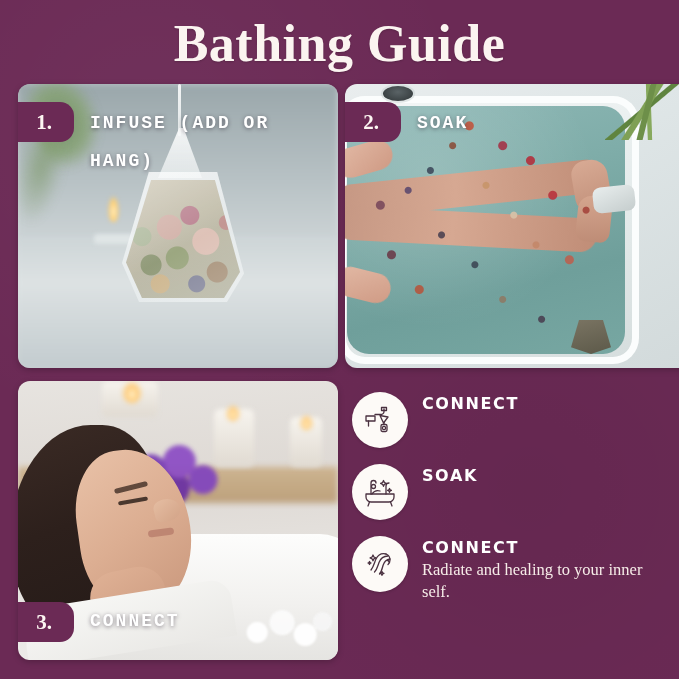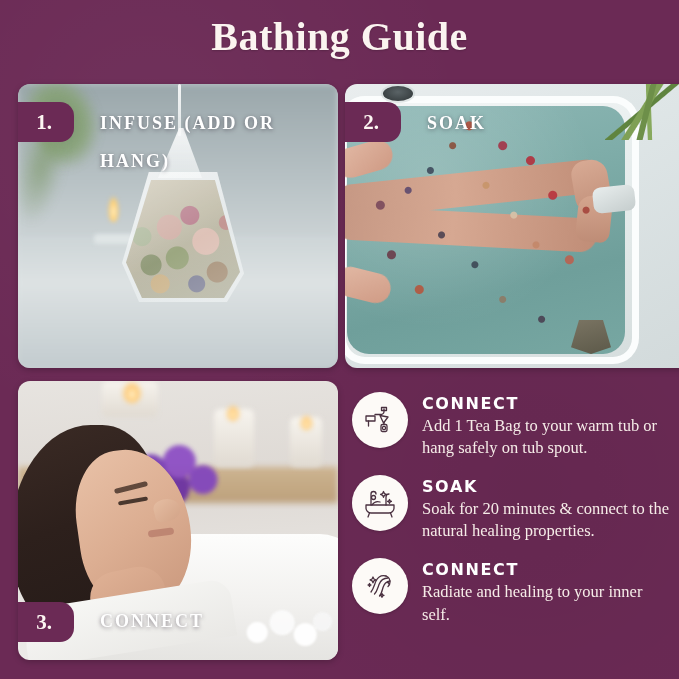"Bathing Guide" .title { font-size: 40px -> 52px }
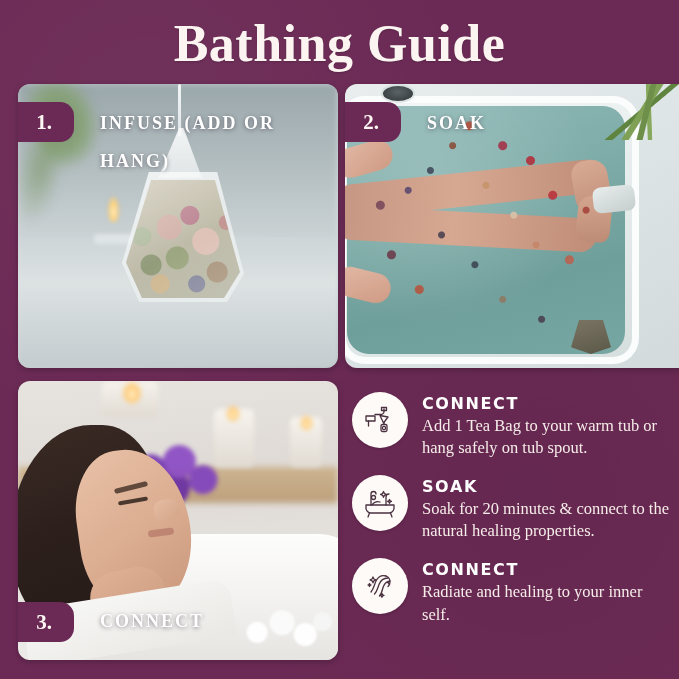"INFUSE (ADD OR HANG)" .step-caption { font-family: Liberation Serif, serif -> Liberation Mono, monospace; margin-left: 10px -> none }
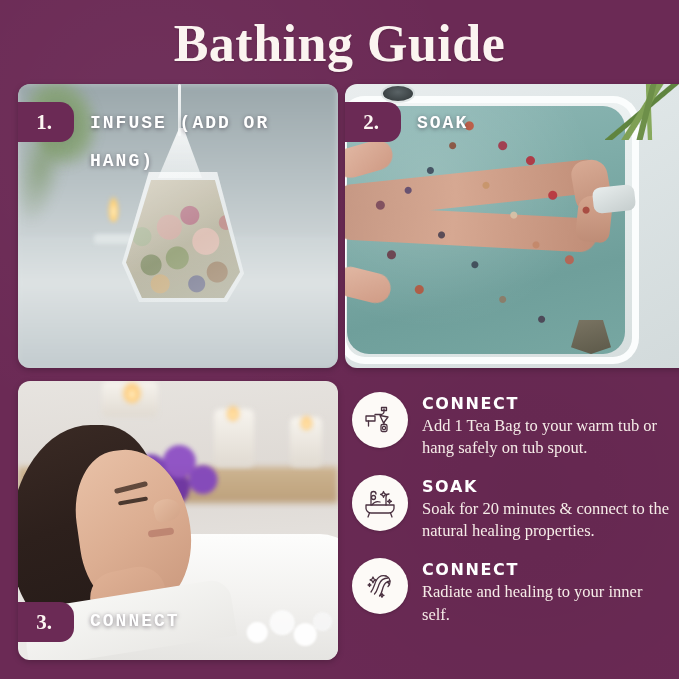"Add 1 Tea Bag to" div.instr-desc { html: <div>Add 1 Tea Bag to your warm tub or hang safely on tub spout.</div> -> none }
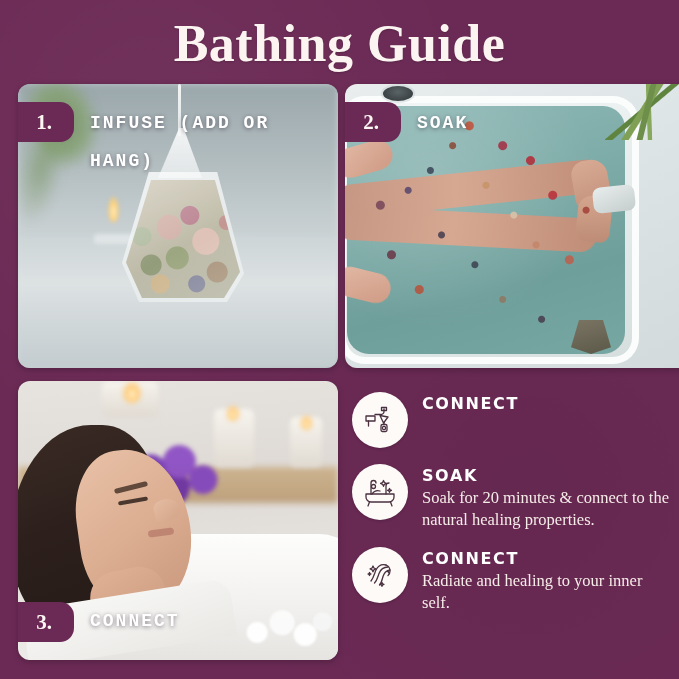"Soak for 20 minutes &" div.instr-desc { html: <div>Soak for 20 minutes &amp; connect to the natural healing properties.</div> -> none }
